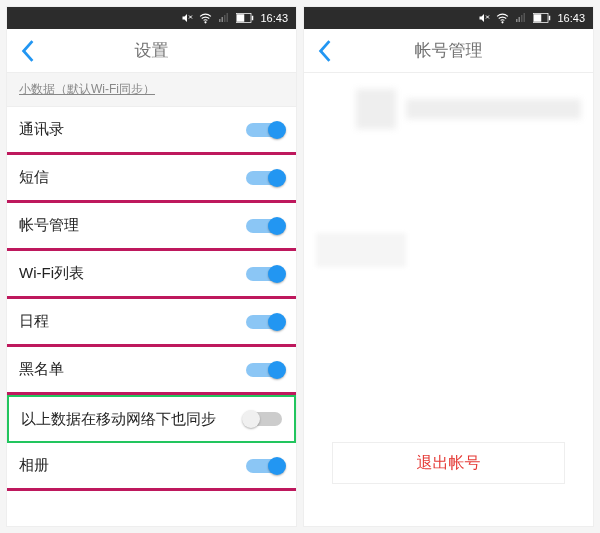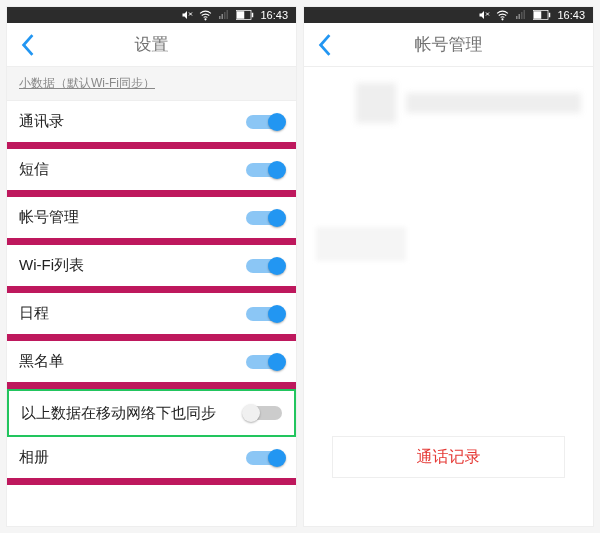"16:43" .status-bar { height: 16px -> 22px }
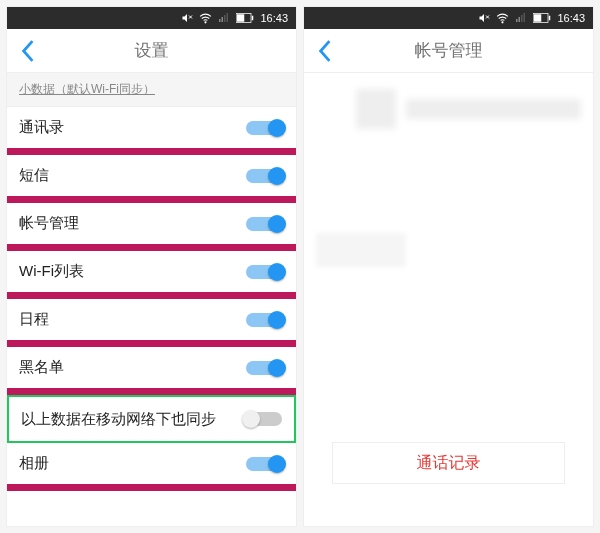"通讯录" .row { border-bottom: 7px solid #be185d -> 3px solid #be185d }
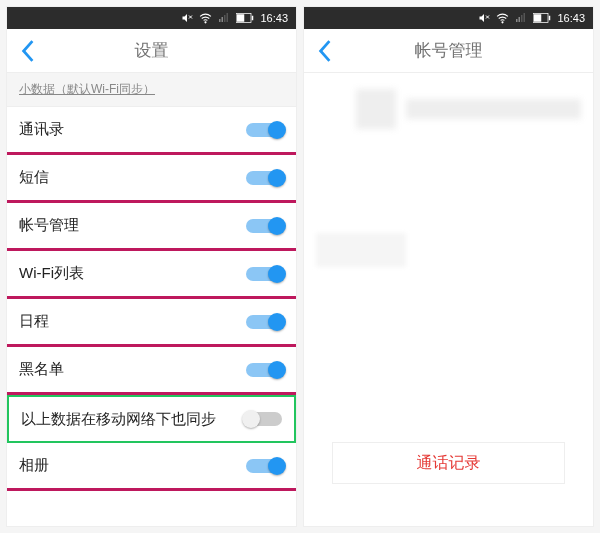"通话记录" span { text: 通话记录 -> 退出帐号 }
